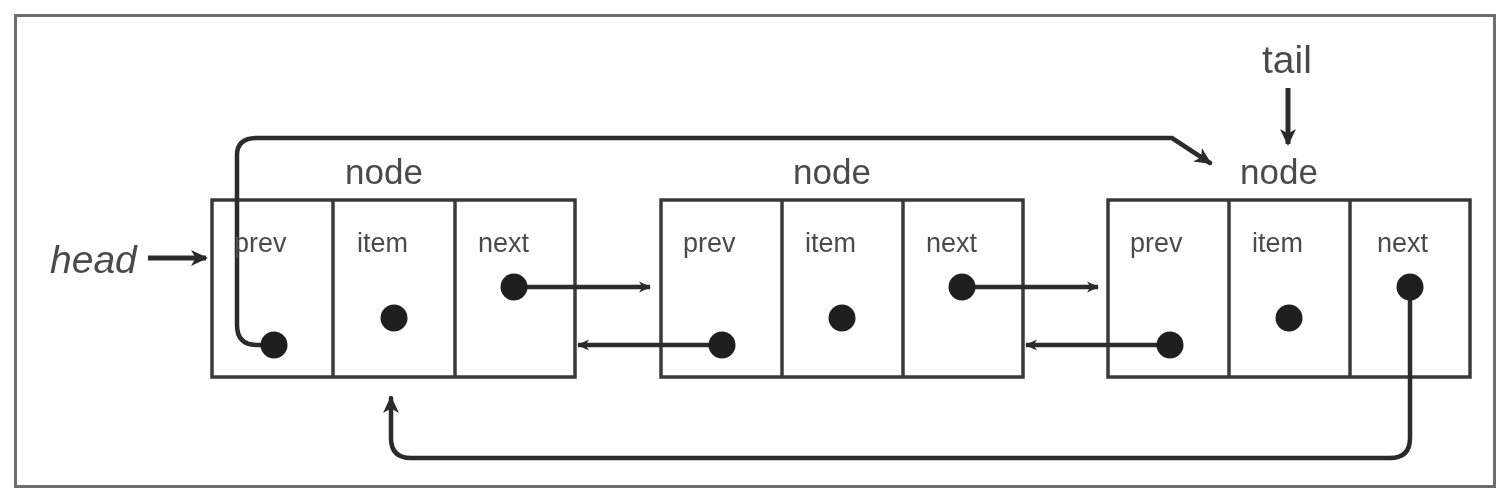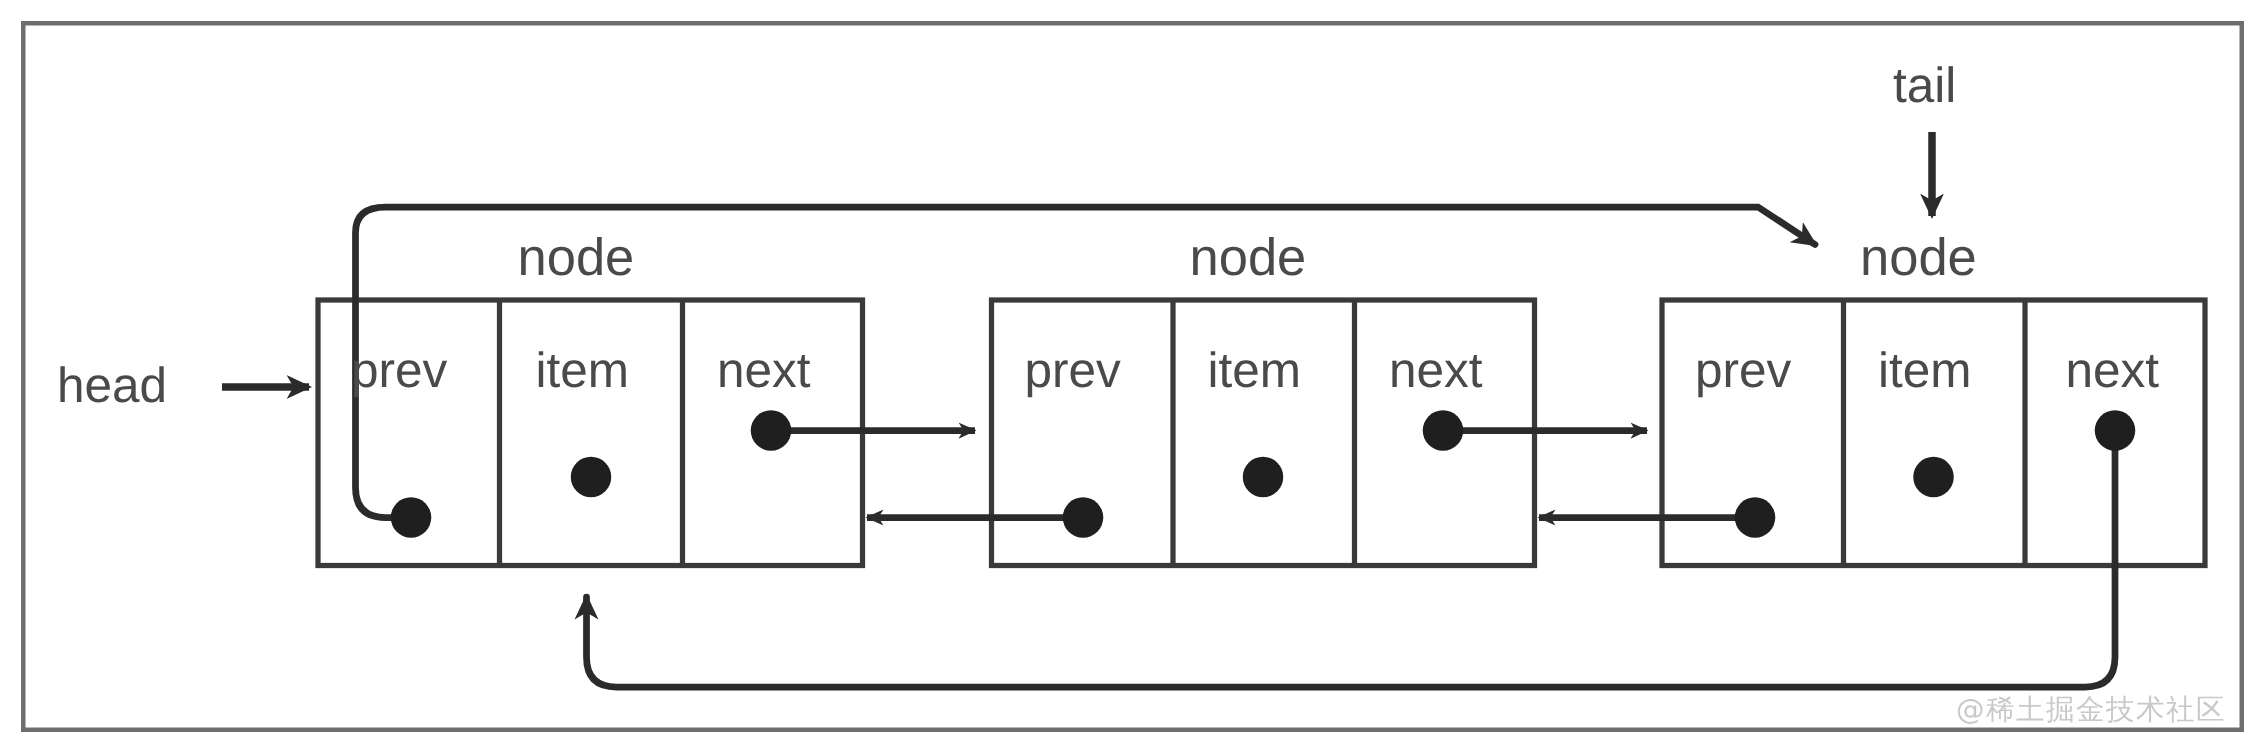"tail" .ptr-label { font-size: 33px -> 39px }
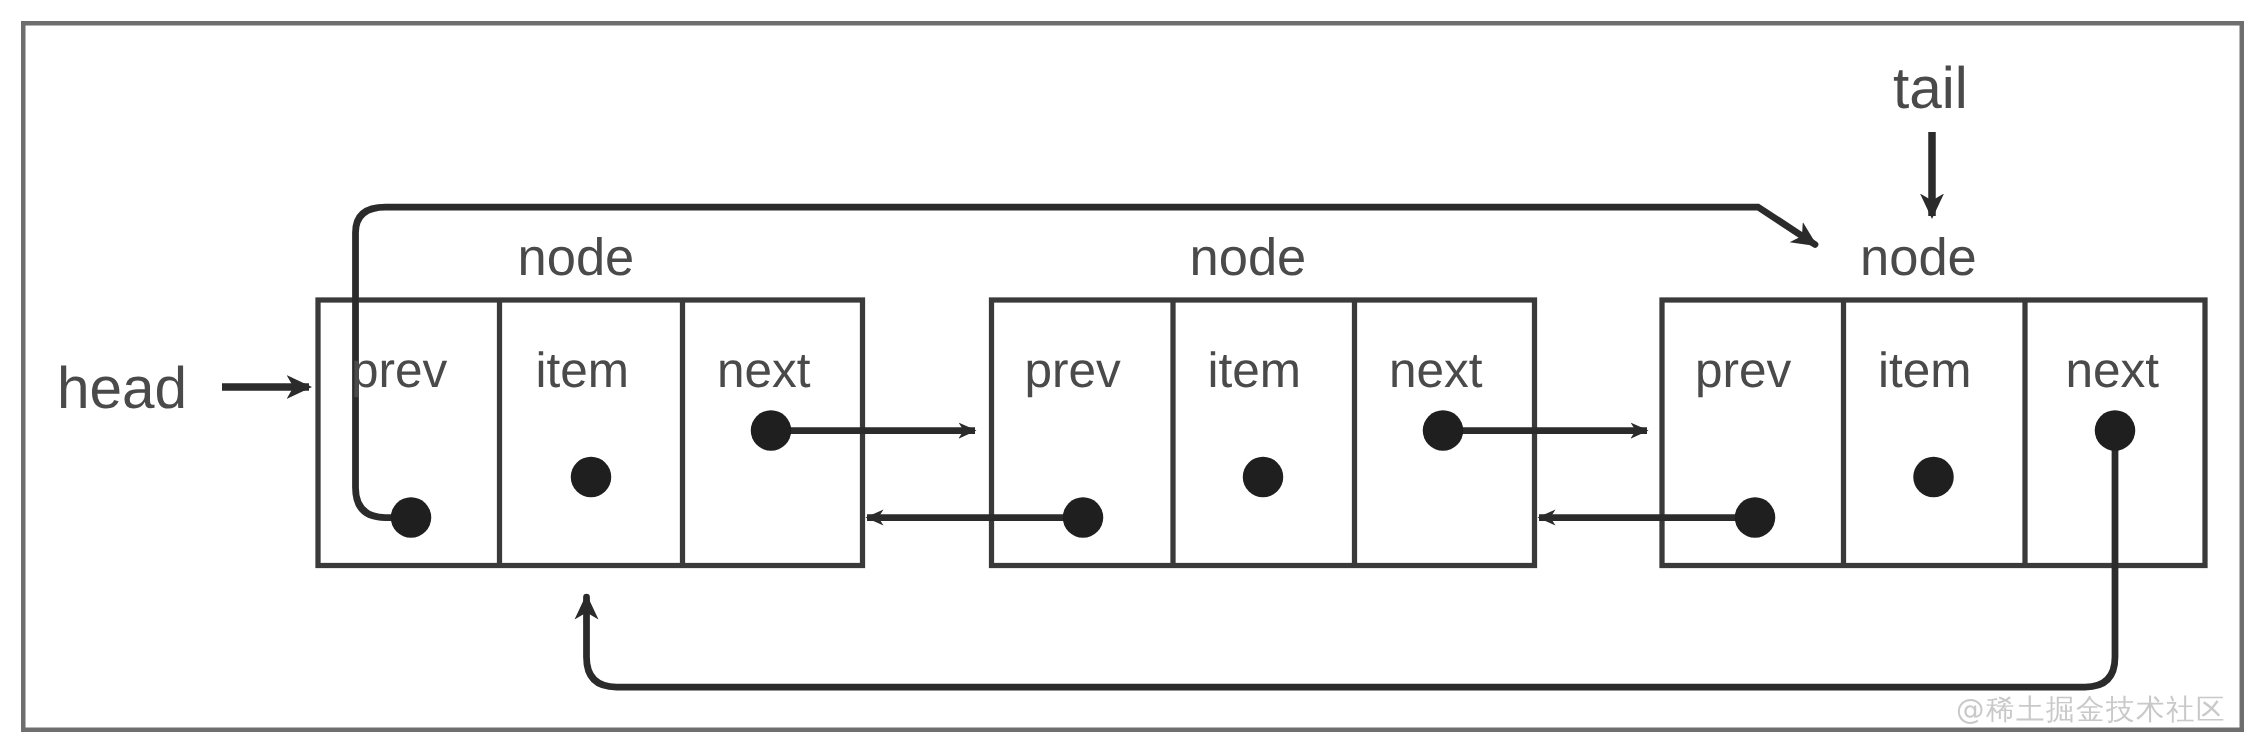"head" div.lbl { font-style: none -> italic; left: 38px -> 50px }
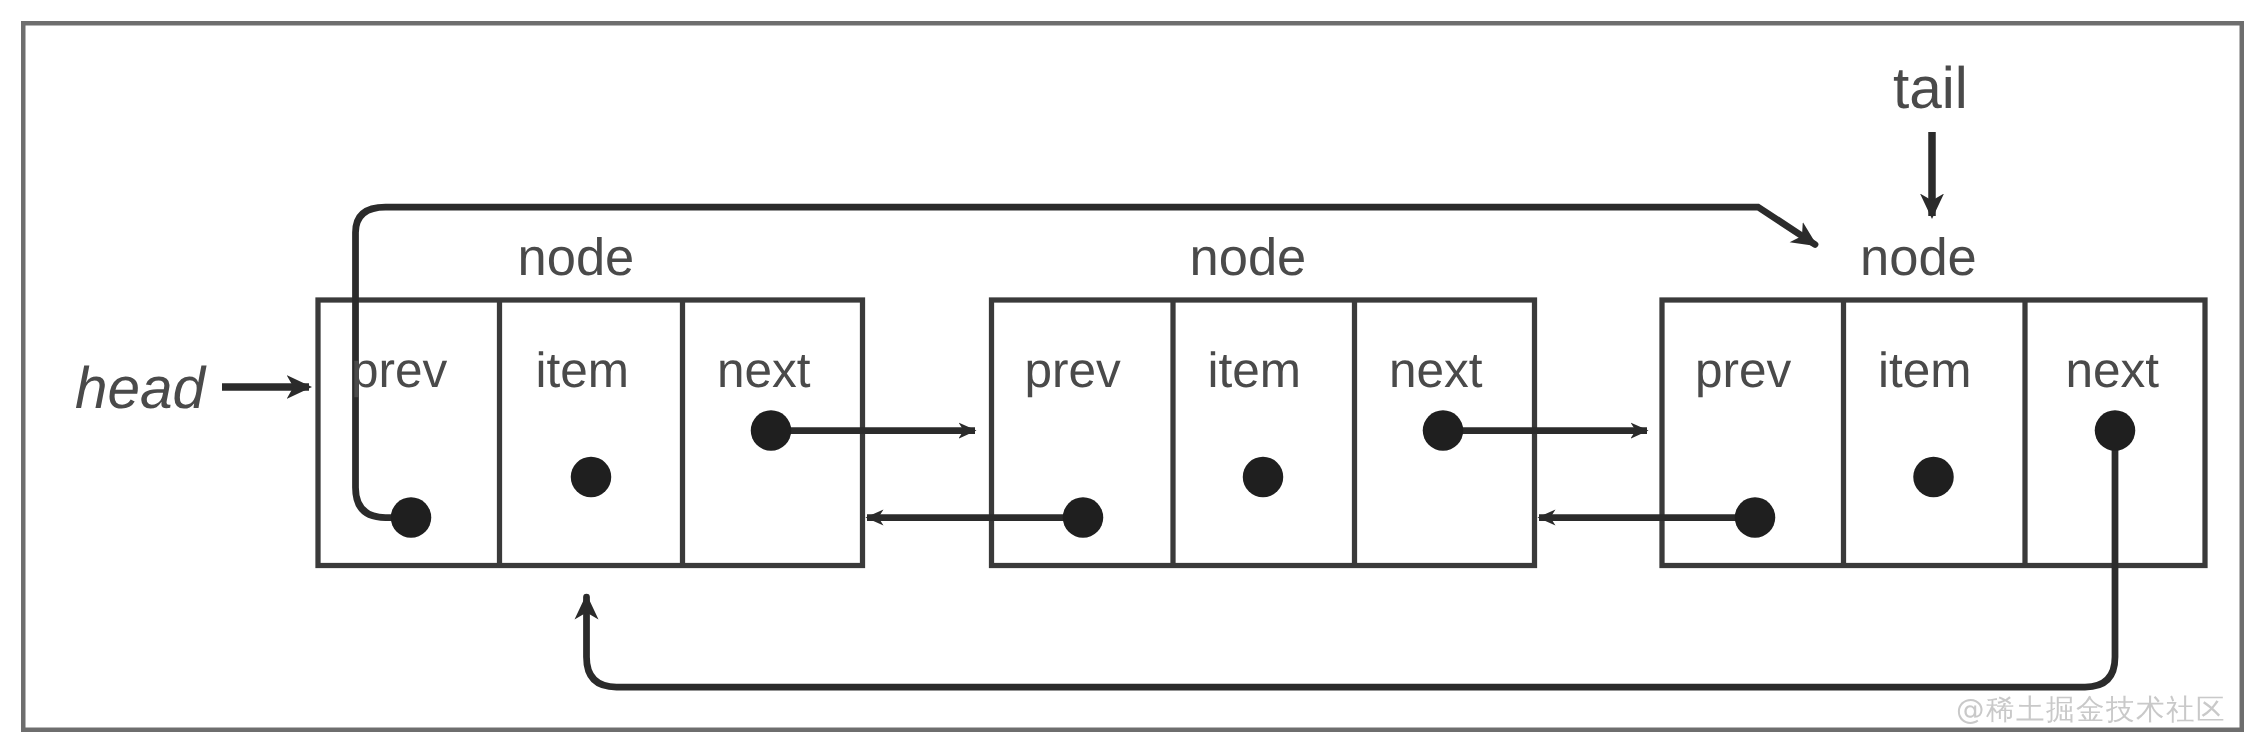"prev" .field-label { font-size: 33px -> 27px }
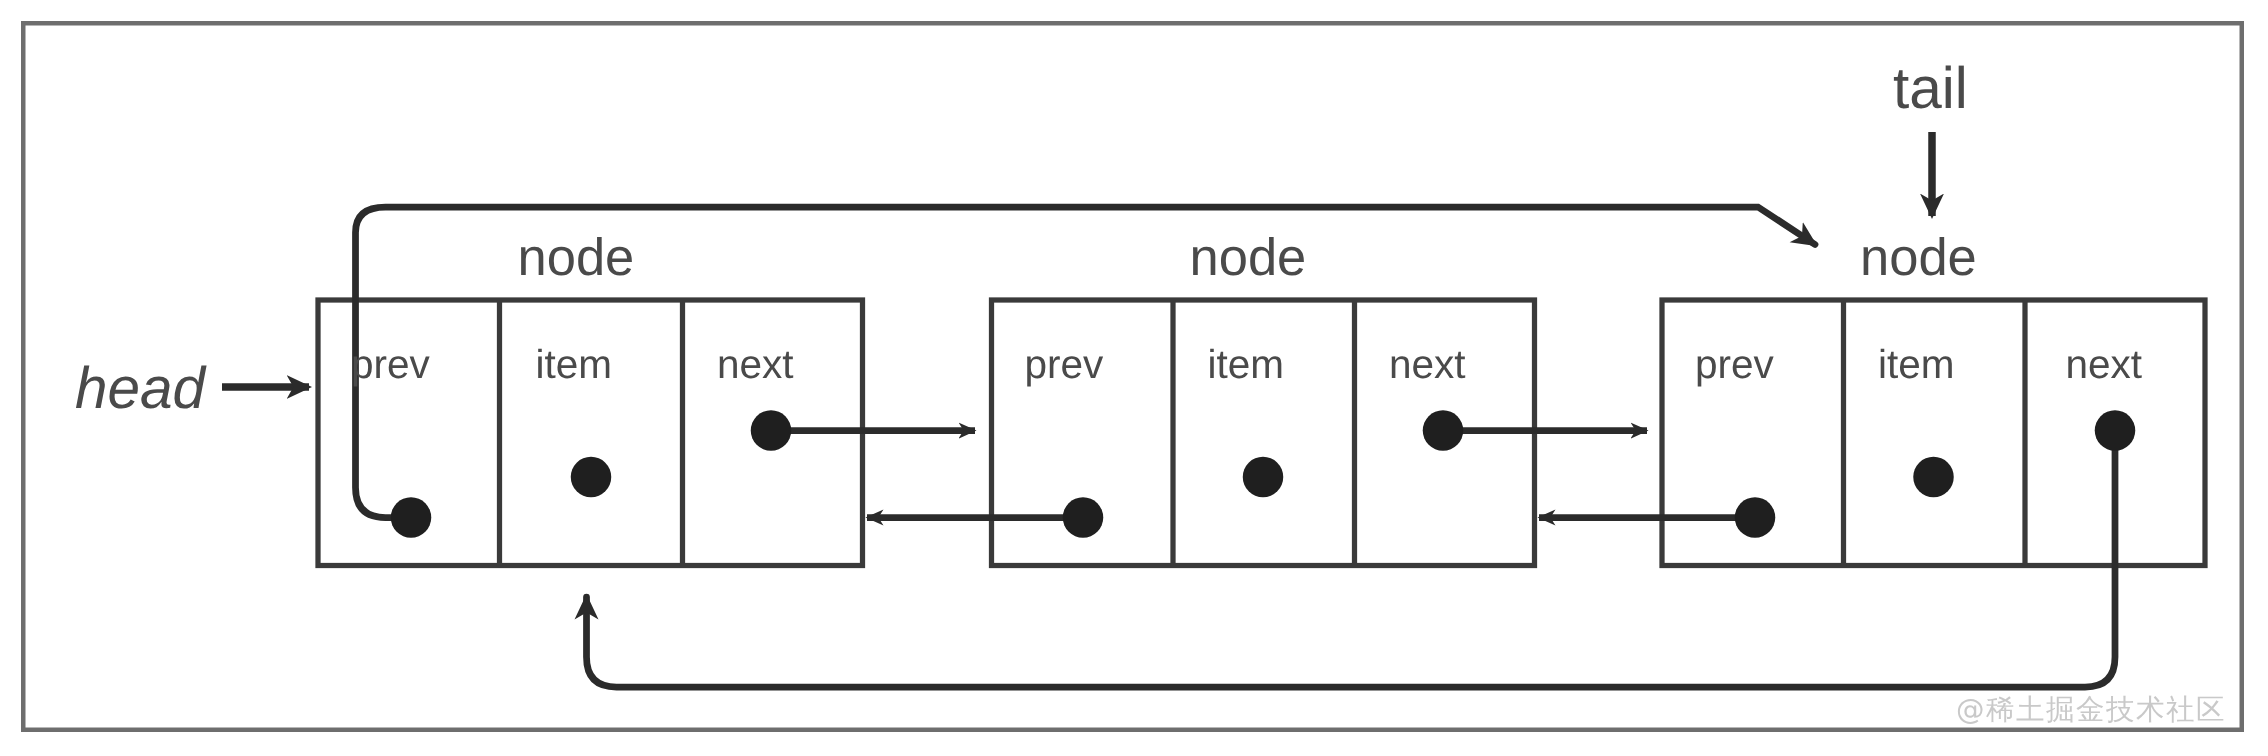"@稀土掘金技术社区" div.watermark { html: <div>@稀土掘金技术社区</div> -> none }
